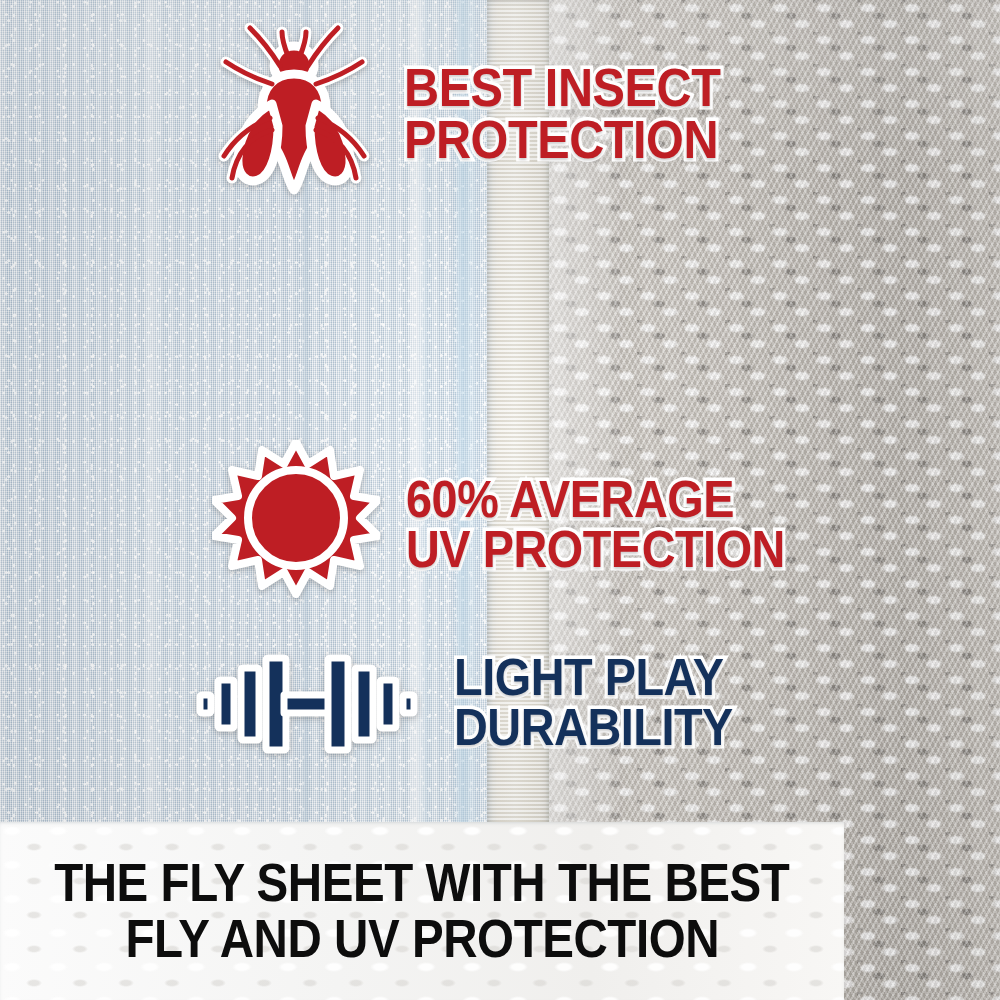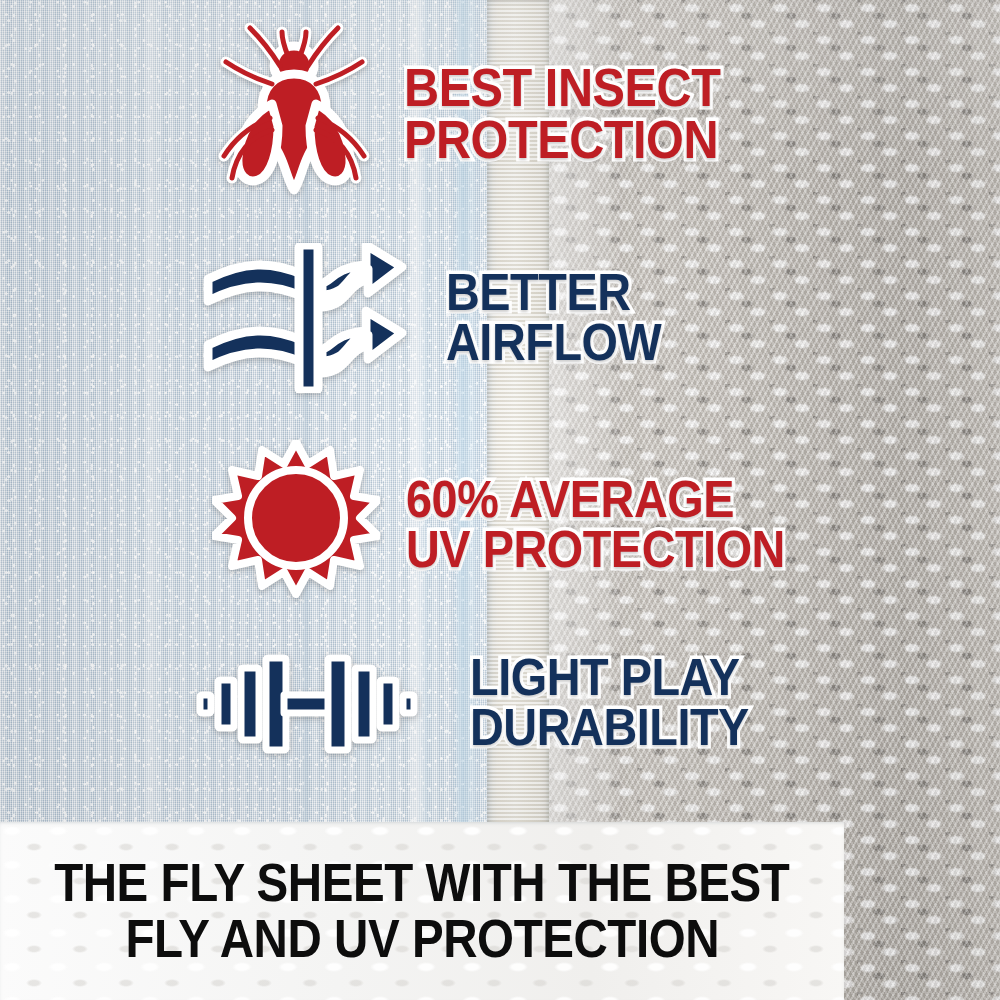"BETTER" div.row { html: <div> <span> <svg> <g> <path></path> <path></path> <path></path> <path></path> <path></path> </g> <g> <path></path> <path></path> <rect></rect> <path></path> <path></path> </g> </svg> </span> <span>BETTER AIRFLOW</span> </div> -> none }
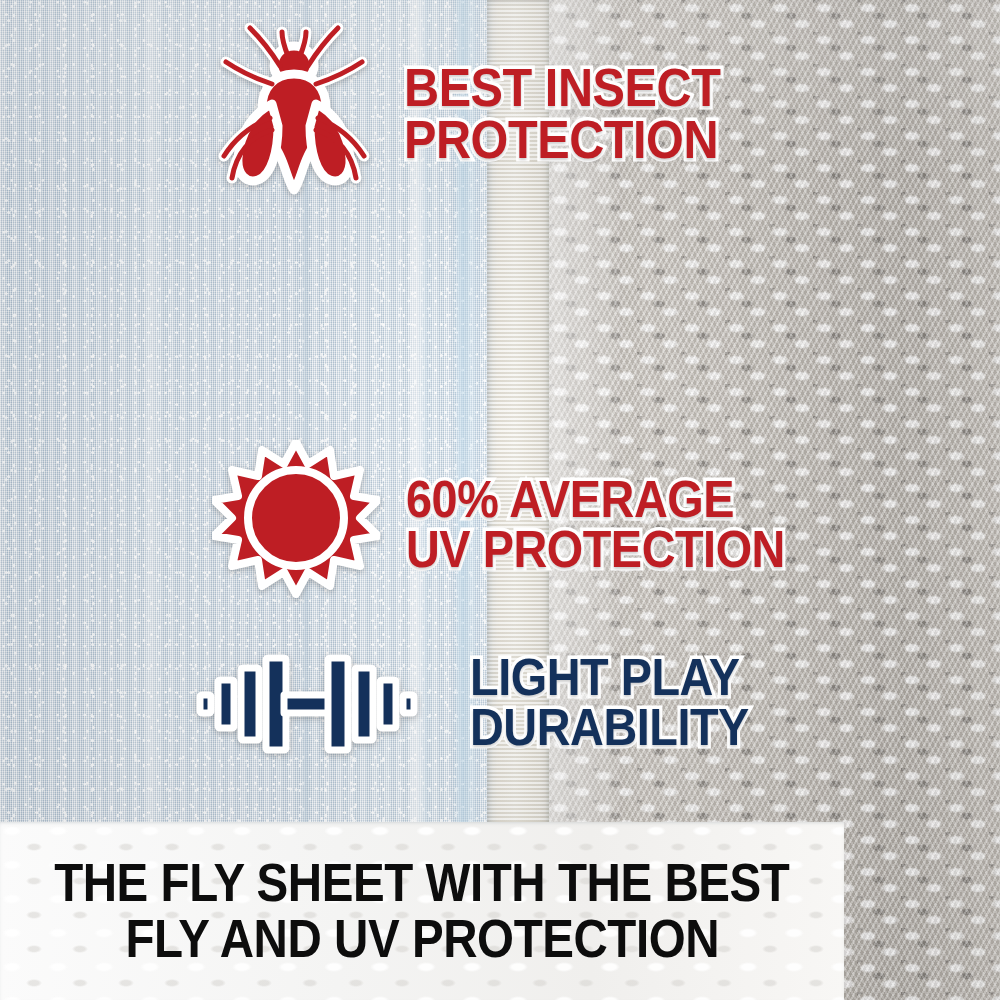"LIGHT PLAY" #row-durab { gap: 16px -> none }
